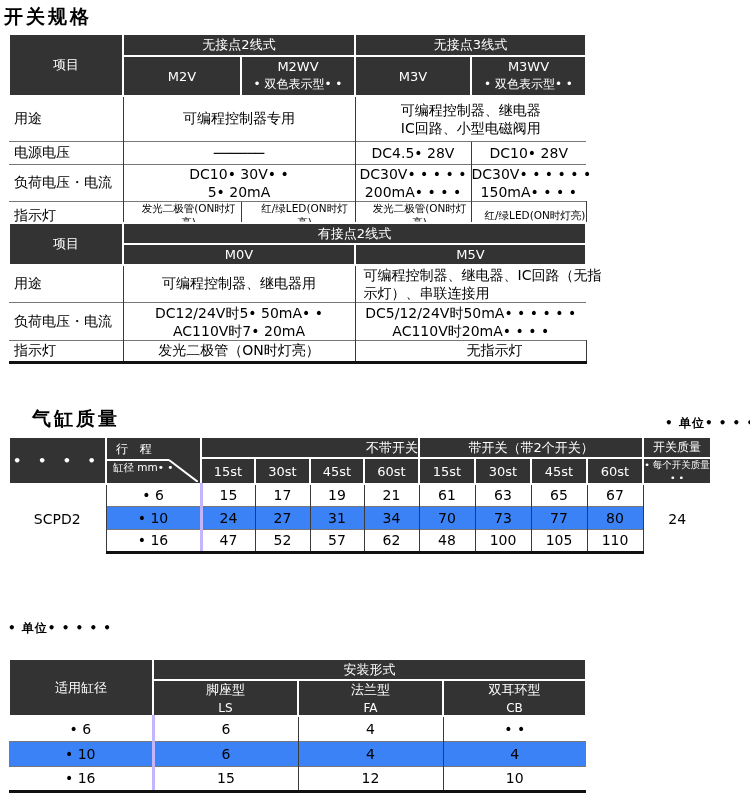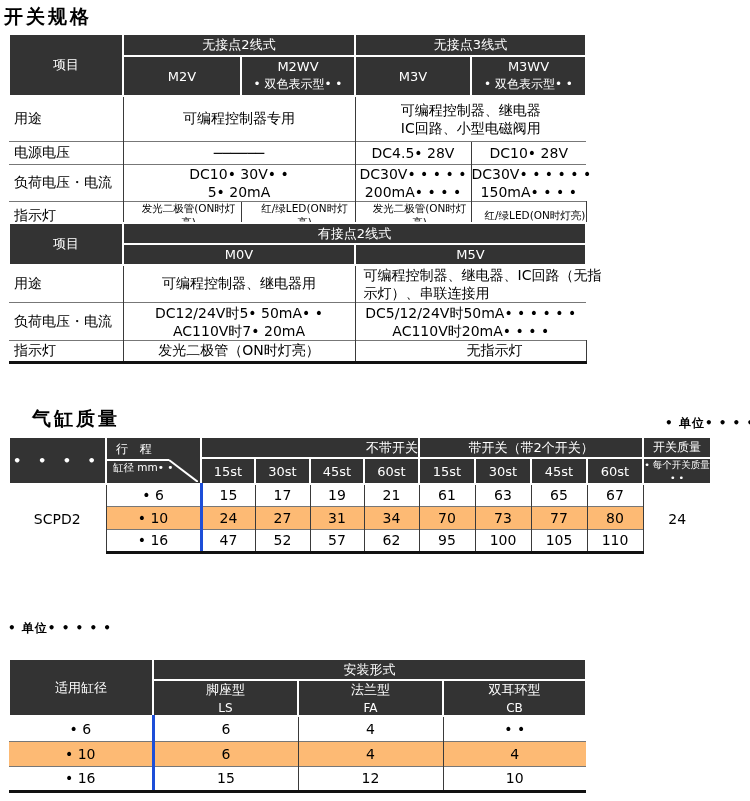"15" .vthick { border-left: 3px solid #1d4ed8 -> 3px solid #c4b5fd }
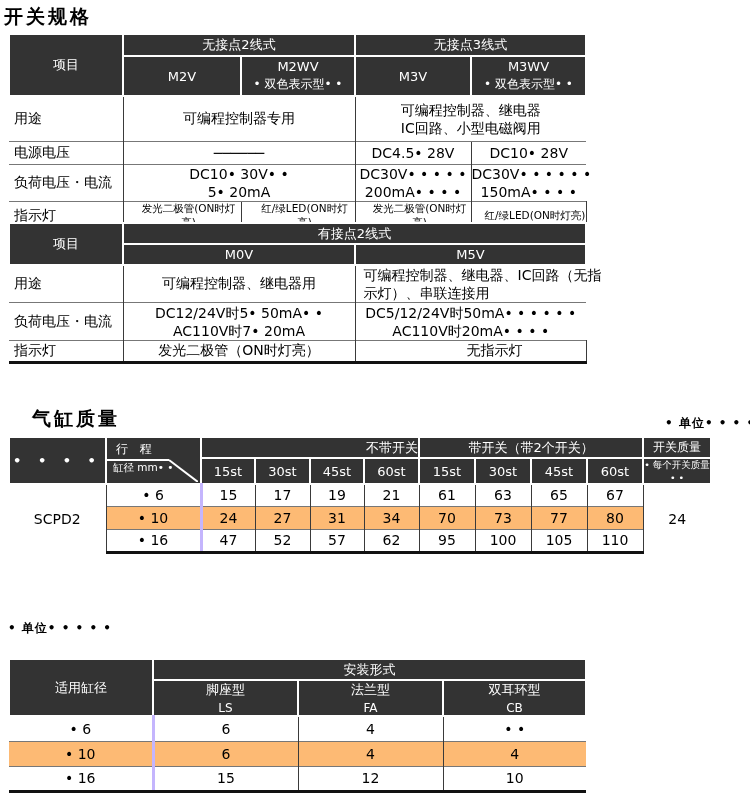"• 10" .shade { background: #fdba74 -> #3b82f6 }
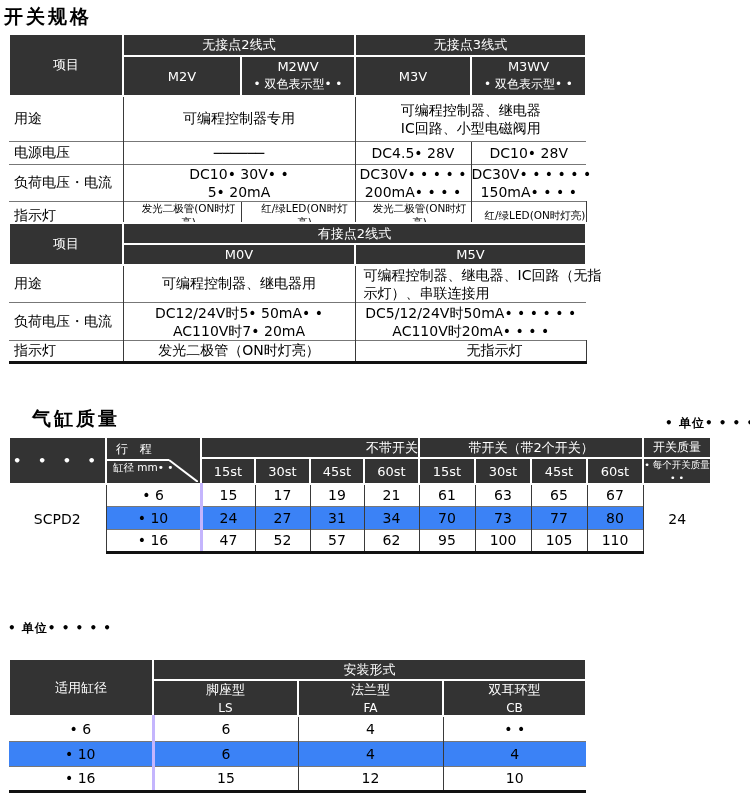"95" td.bd { text: 95 -> 48 }
